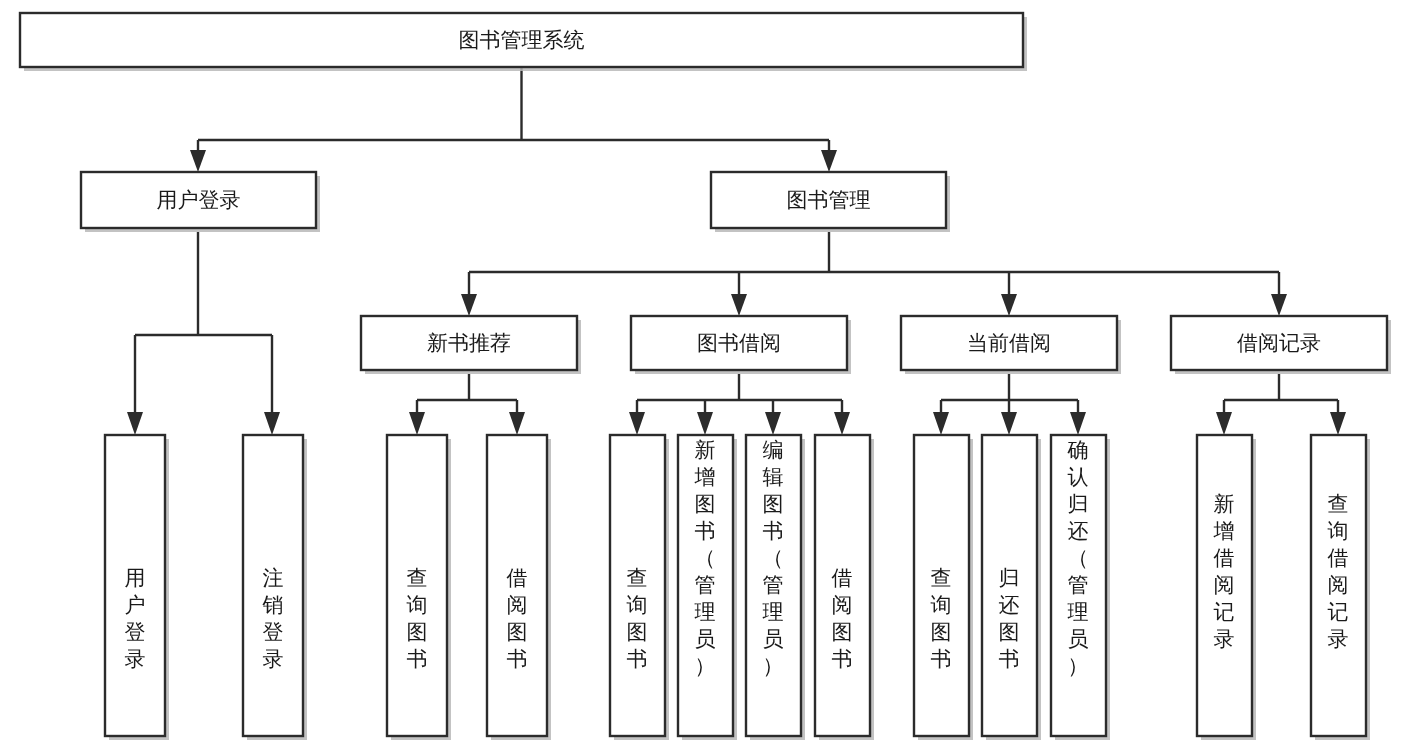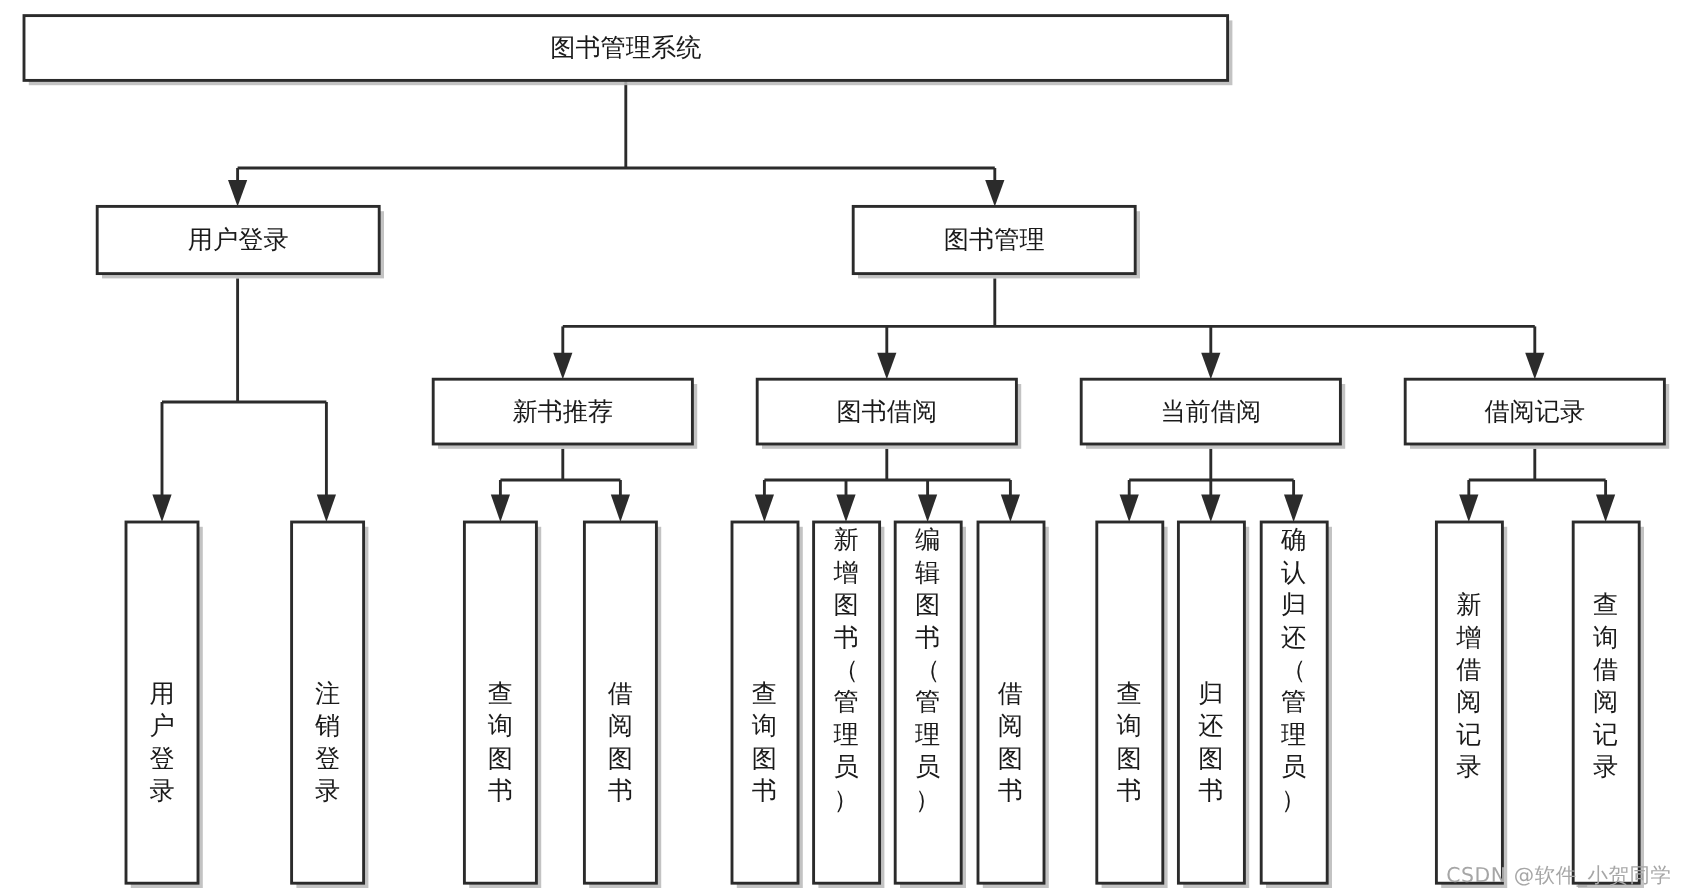"CSDN @软件_小贺同学" div.watermark { html: <div>CSDN @软件_小贺同学</div> -> none }
